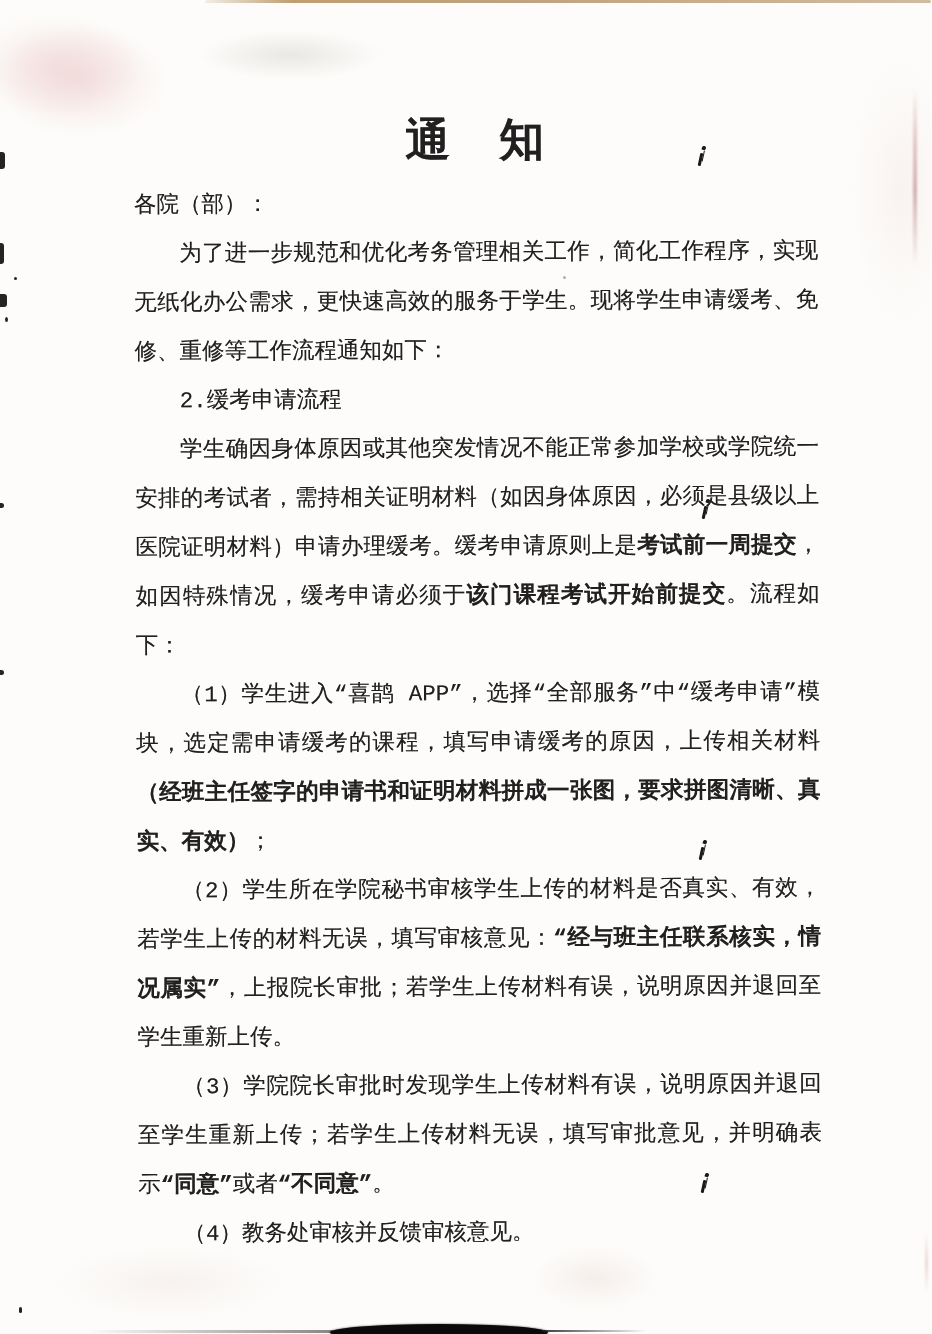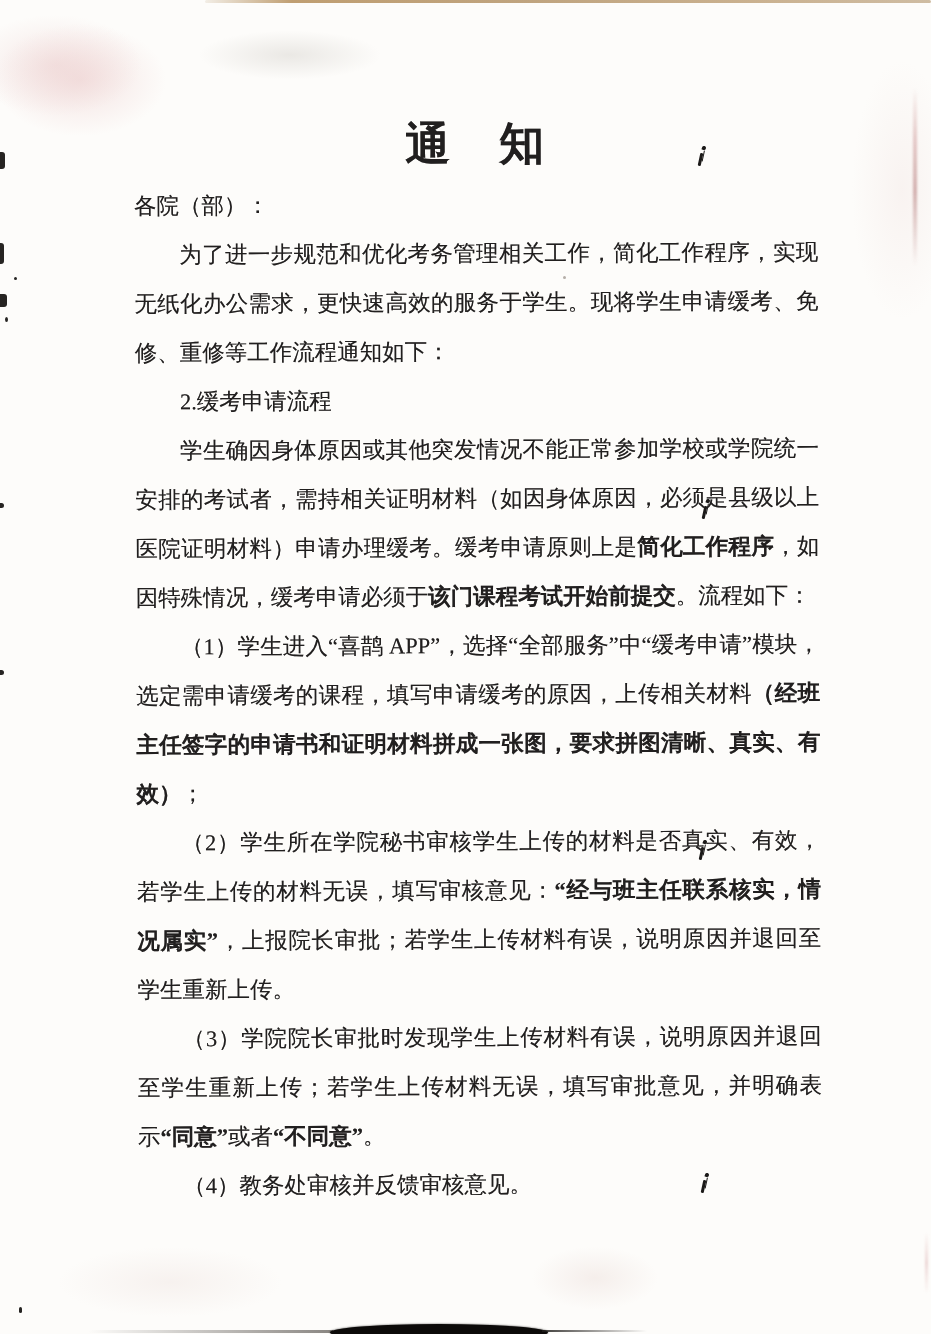"通 知" .page { font-family: none -> Liberation Mono, monospace }
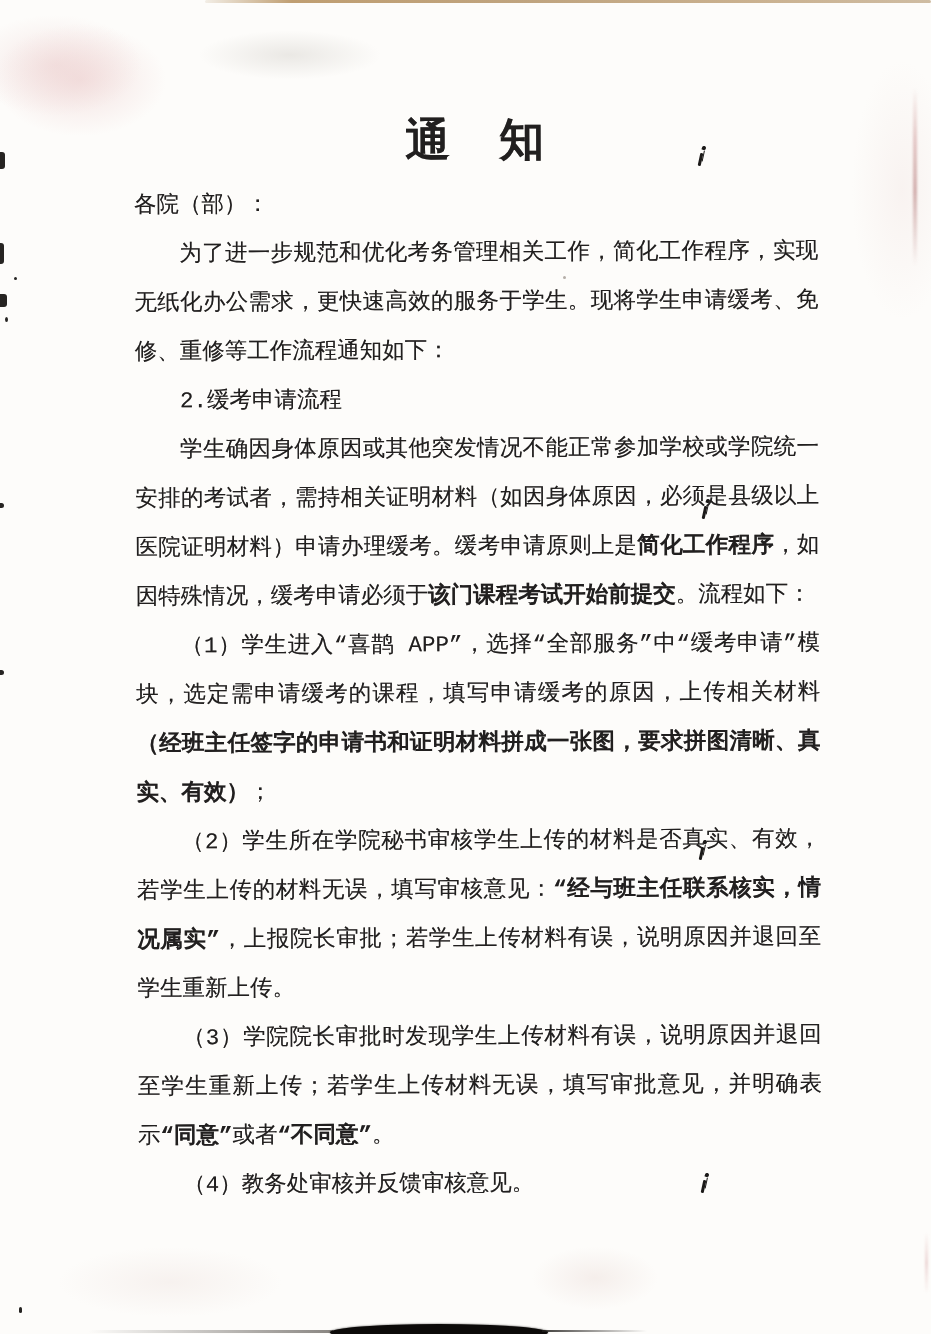"简化工作程序" span.bold { text: 简化工作程序 -> 考试前一周提交 }
